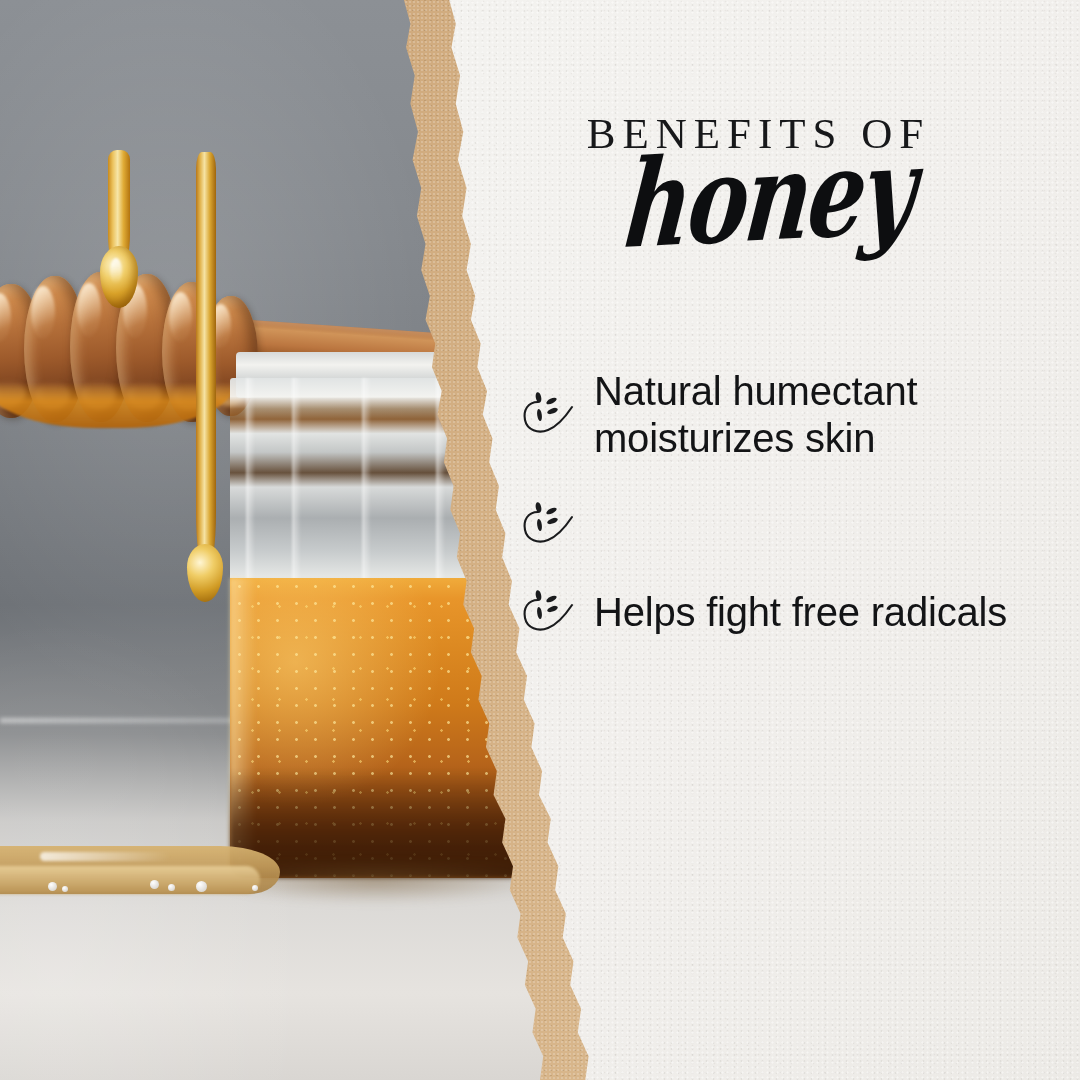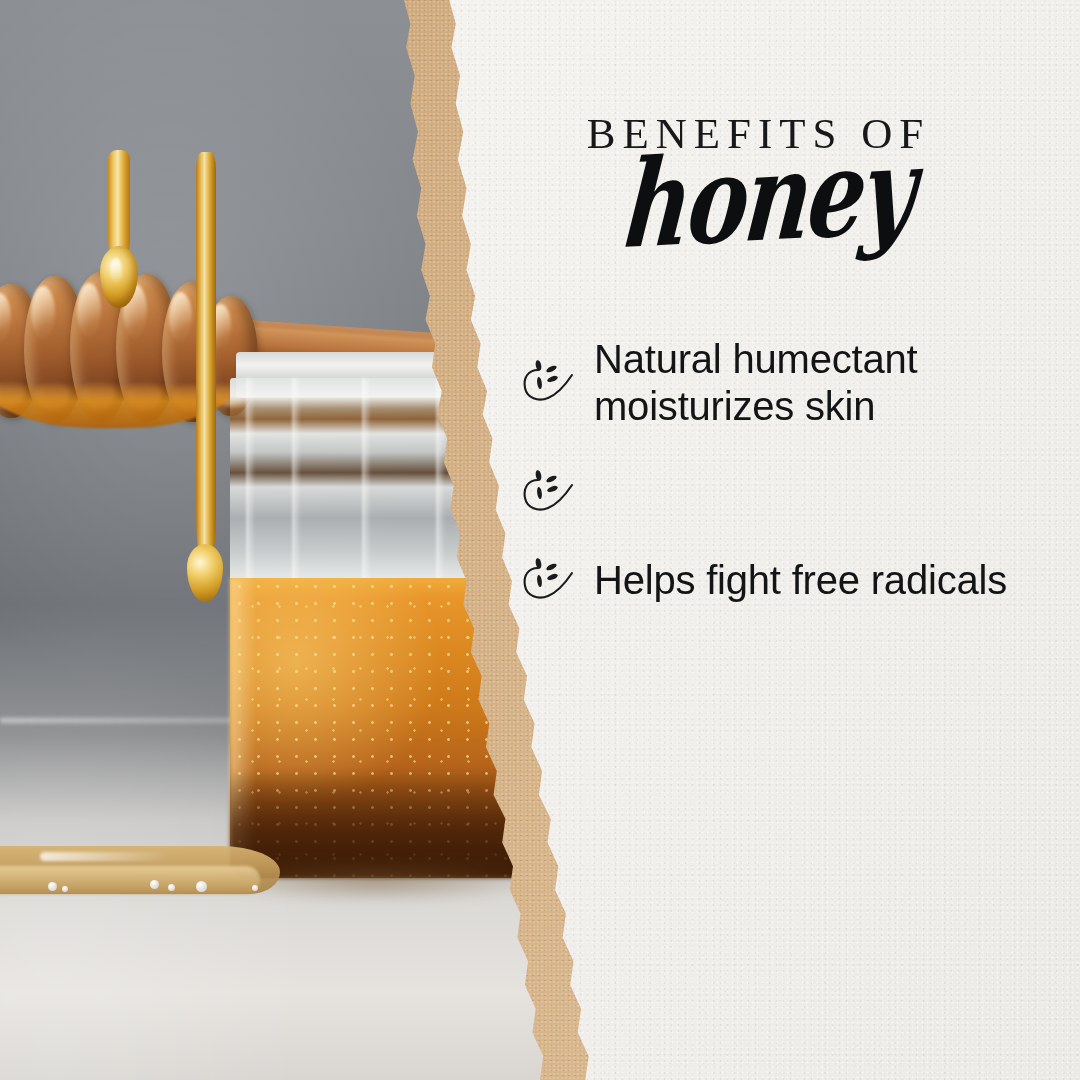"Natural humectant moisturizes skin" .benefits { top: 336px -> 368px }
